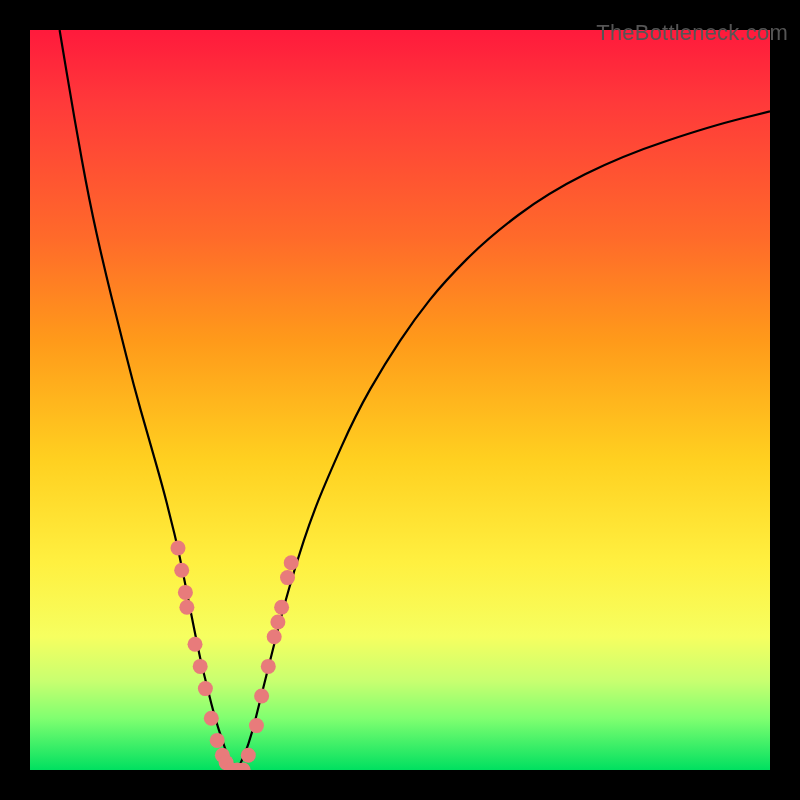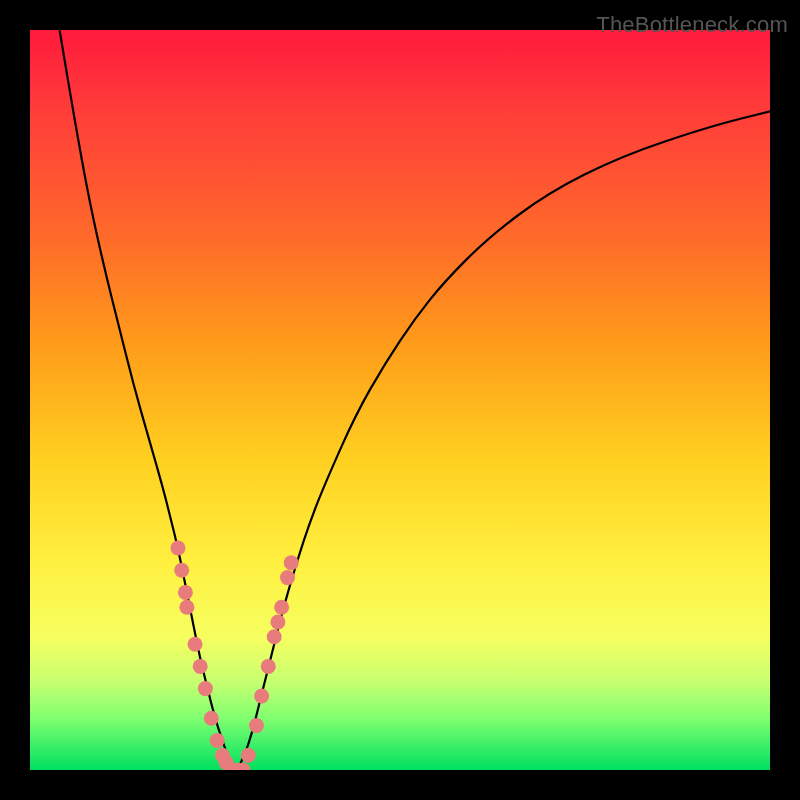"TheBottleneck.com" .watermark { top: 12px -> 20px }
